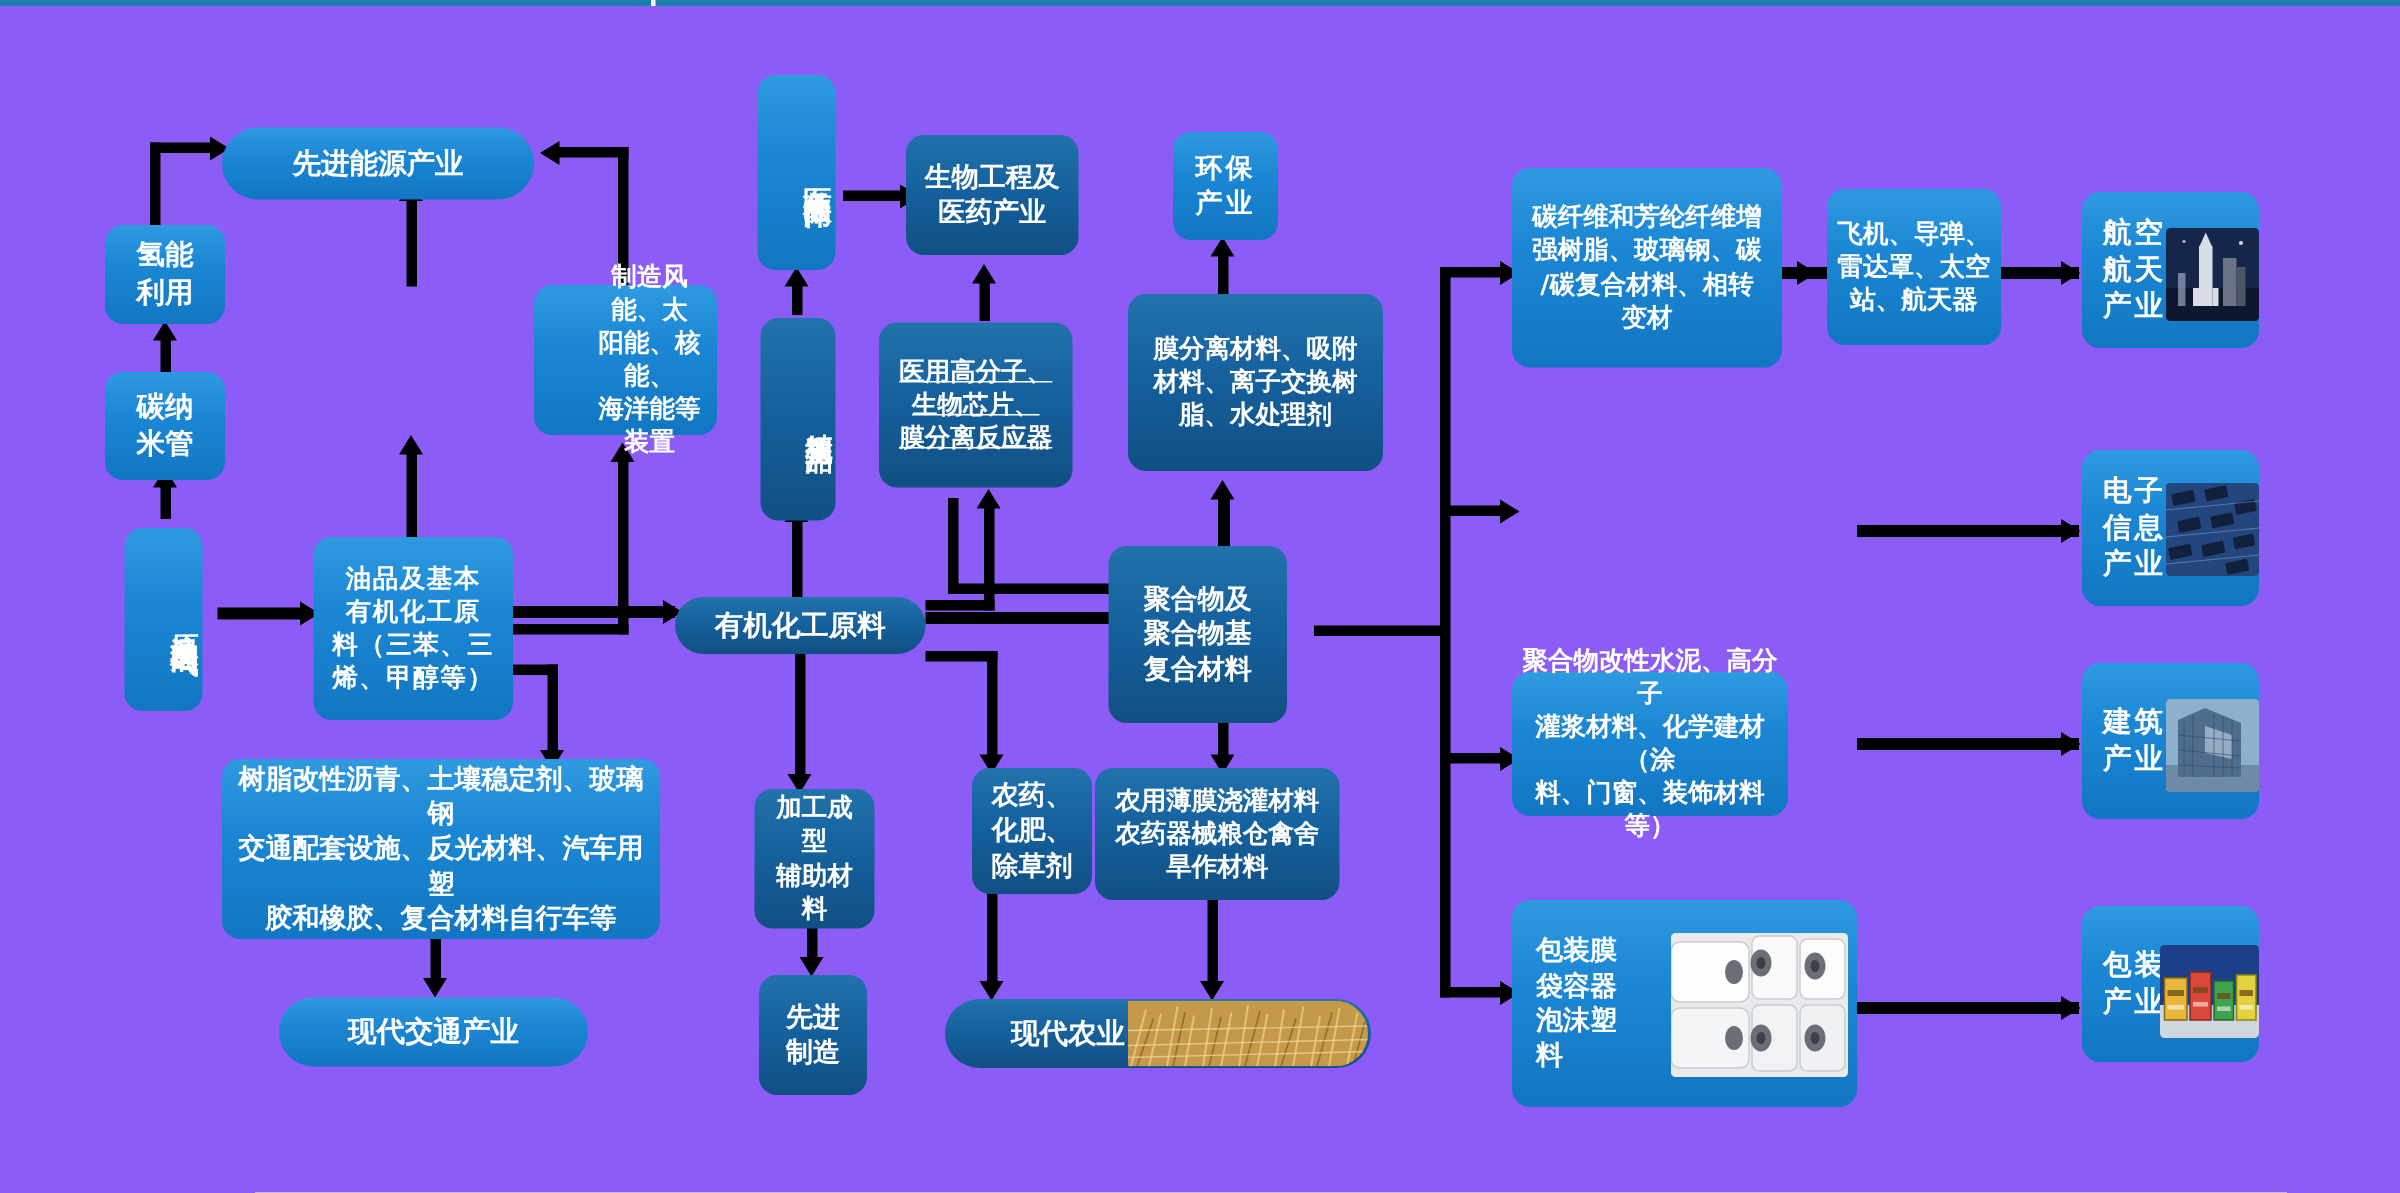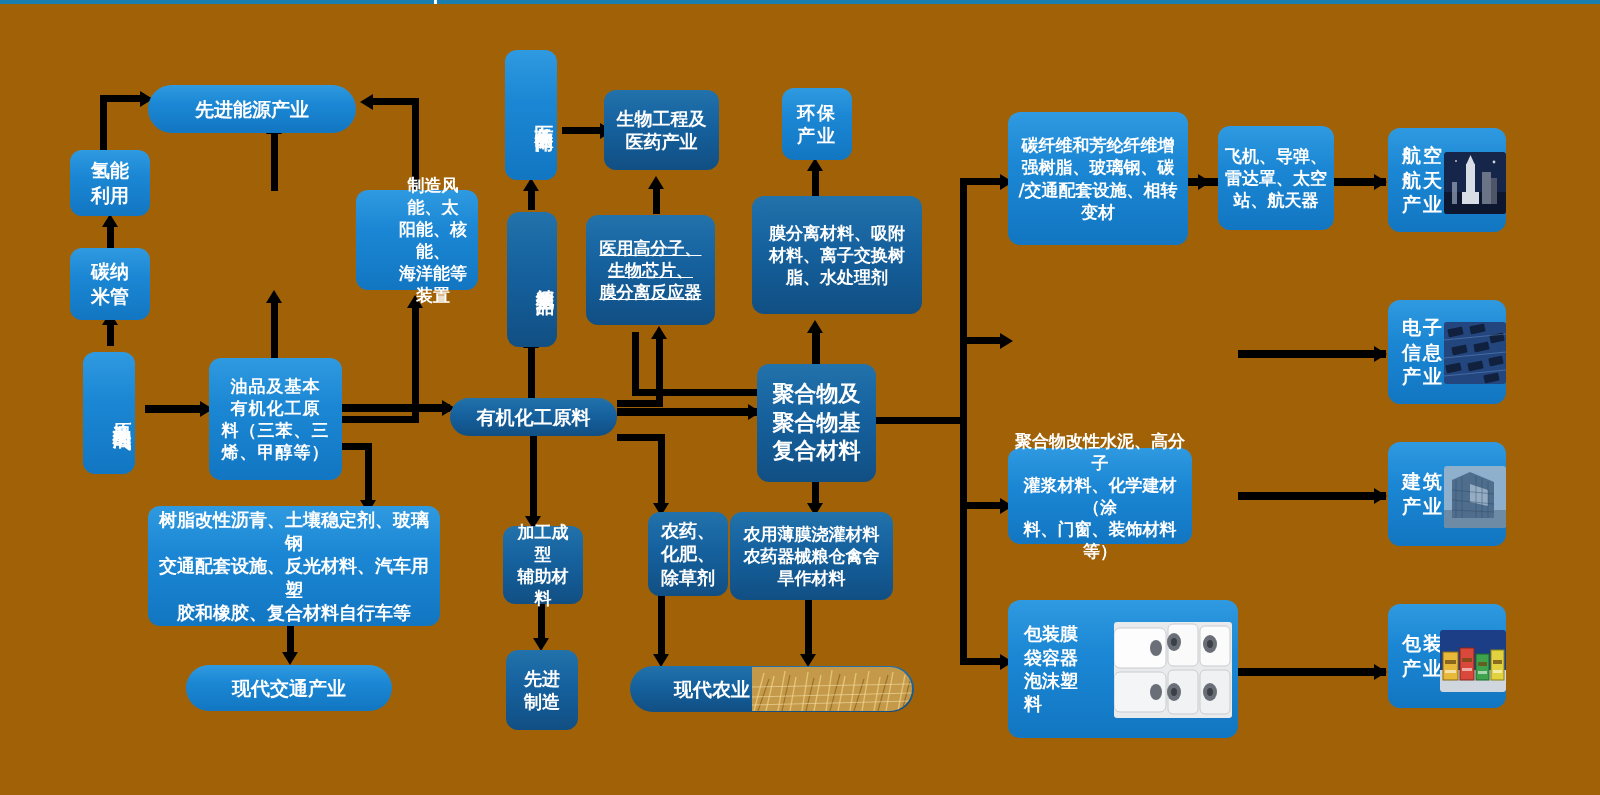"先进能源产业" #stage { background: #a16207 -> #8b5cf6 }
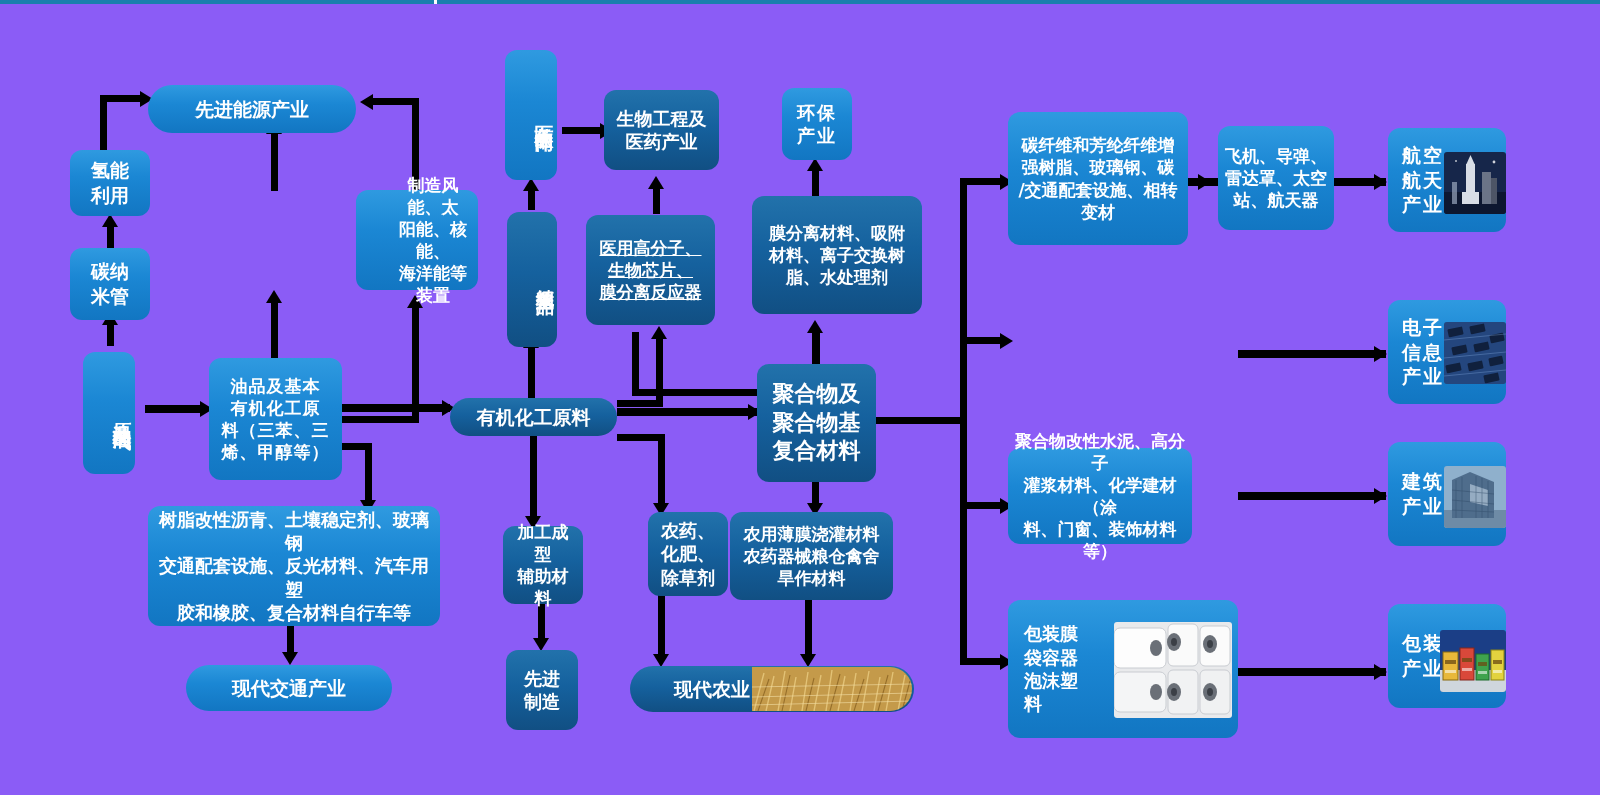"碳纤维和芳纶纤维增" span.txt { text: /交通配套设施 -> /碳复合材料 }
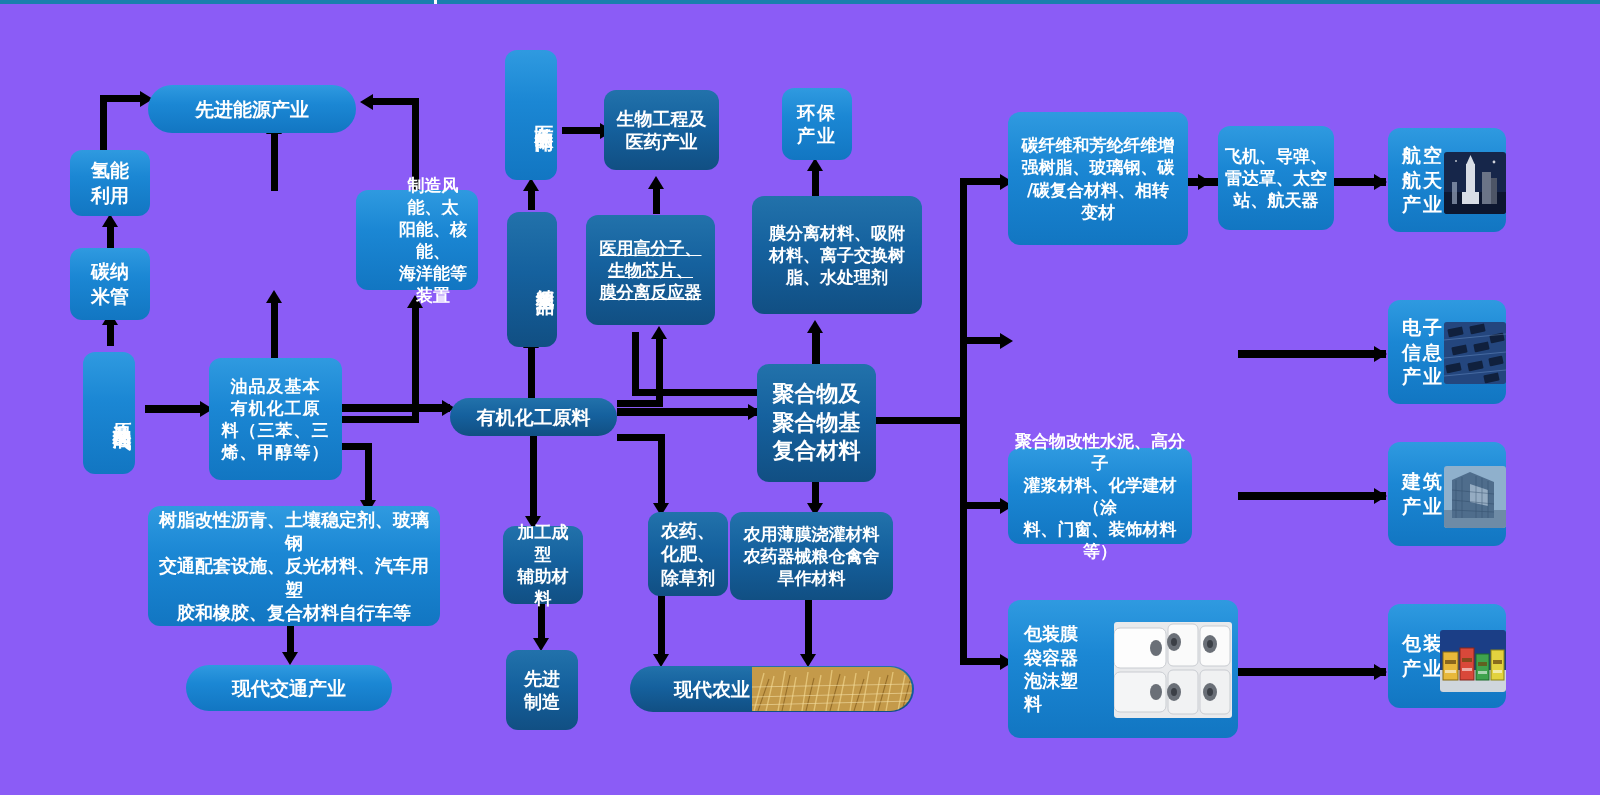"聚合物及" div.node { font-size: 22px -> 18px; left: 757px -> 739px }
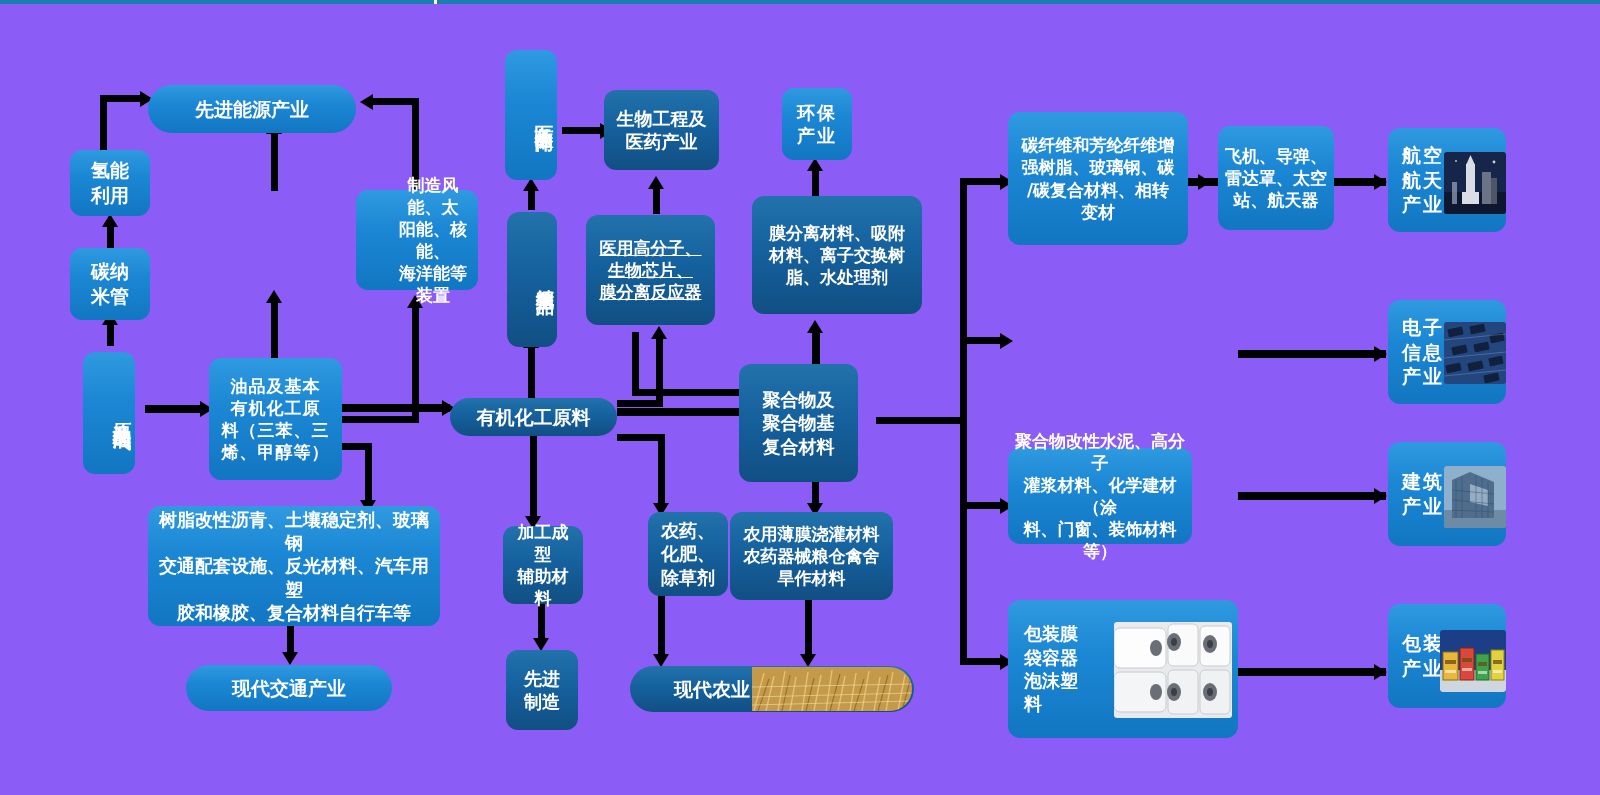"加工成型" div.node { height: 78px -> 93px }
